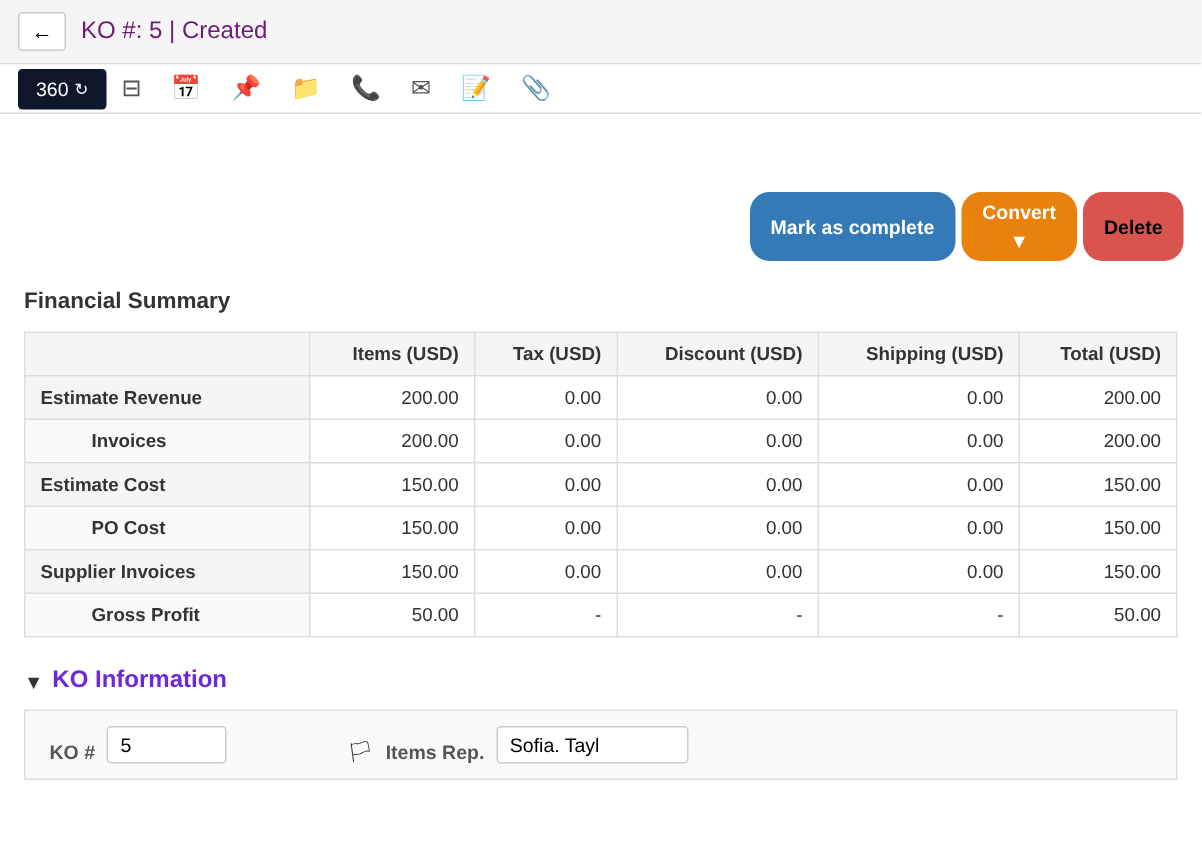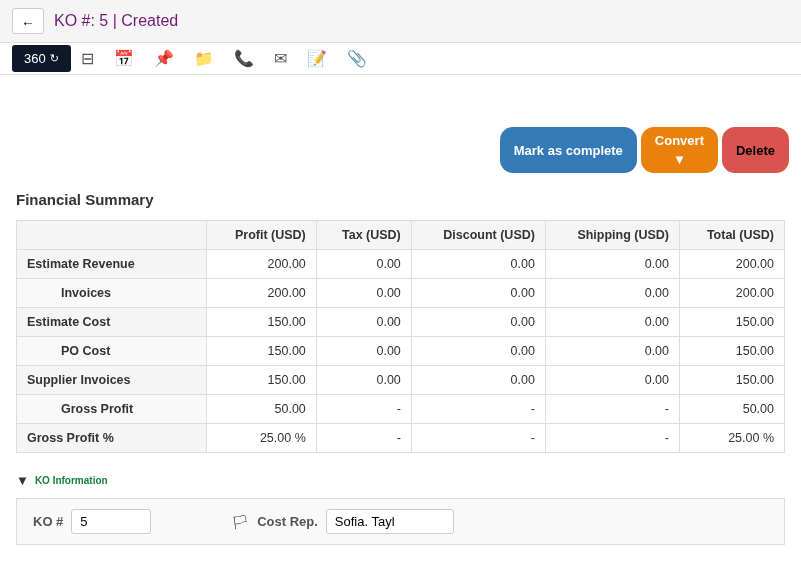"Profit (USD)" th { text: Profit -> Items }
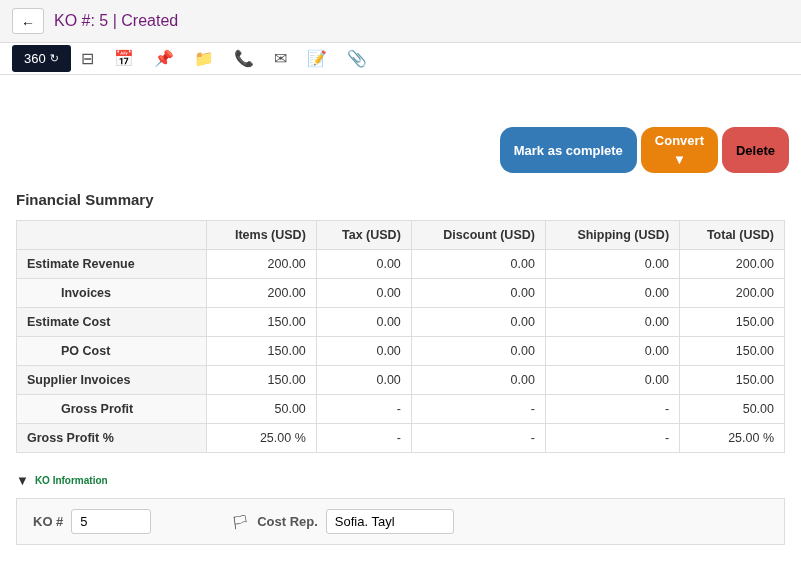"Gross Profit %" tr { html: <tr> <td>Gross Profit %</td> <td>25.00 %</td> <td>-</td> <td>-</td> <td>-</td> <td>25.00 %</td> </tr> -> none }
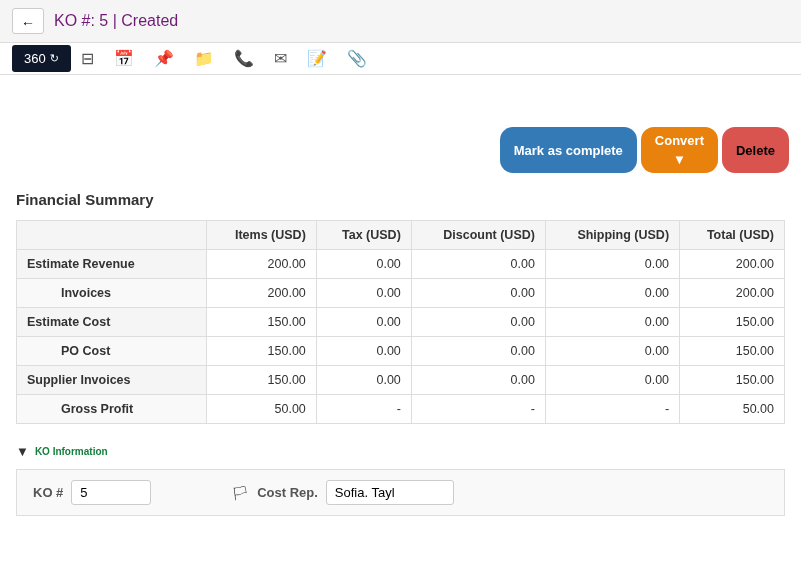"KO Information" .ko-info-title { color: #15803d -> #6d28d9; font-size: 10px -> 16px }
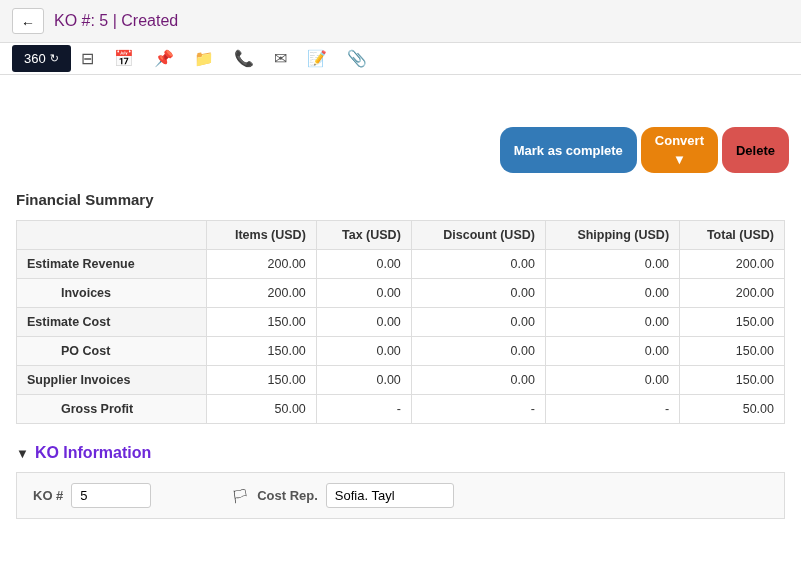"KO #" .field-group { align-items: center -> flex-end }
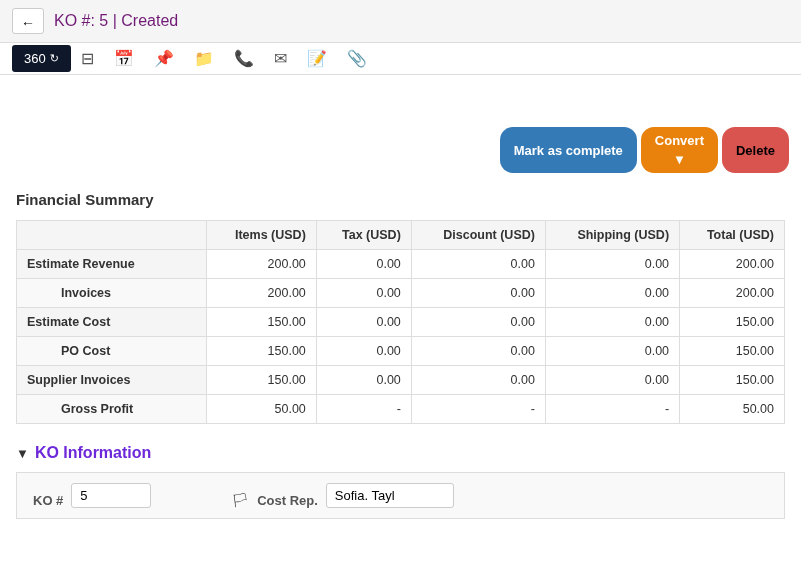"Cost Rep." span.field-label { text: Cost -> Items }
